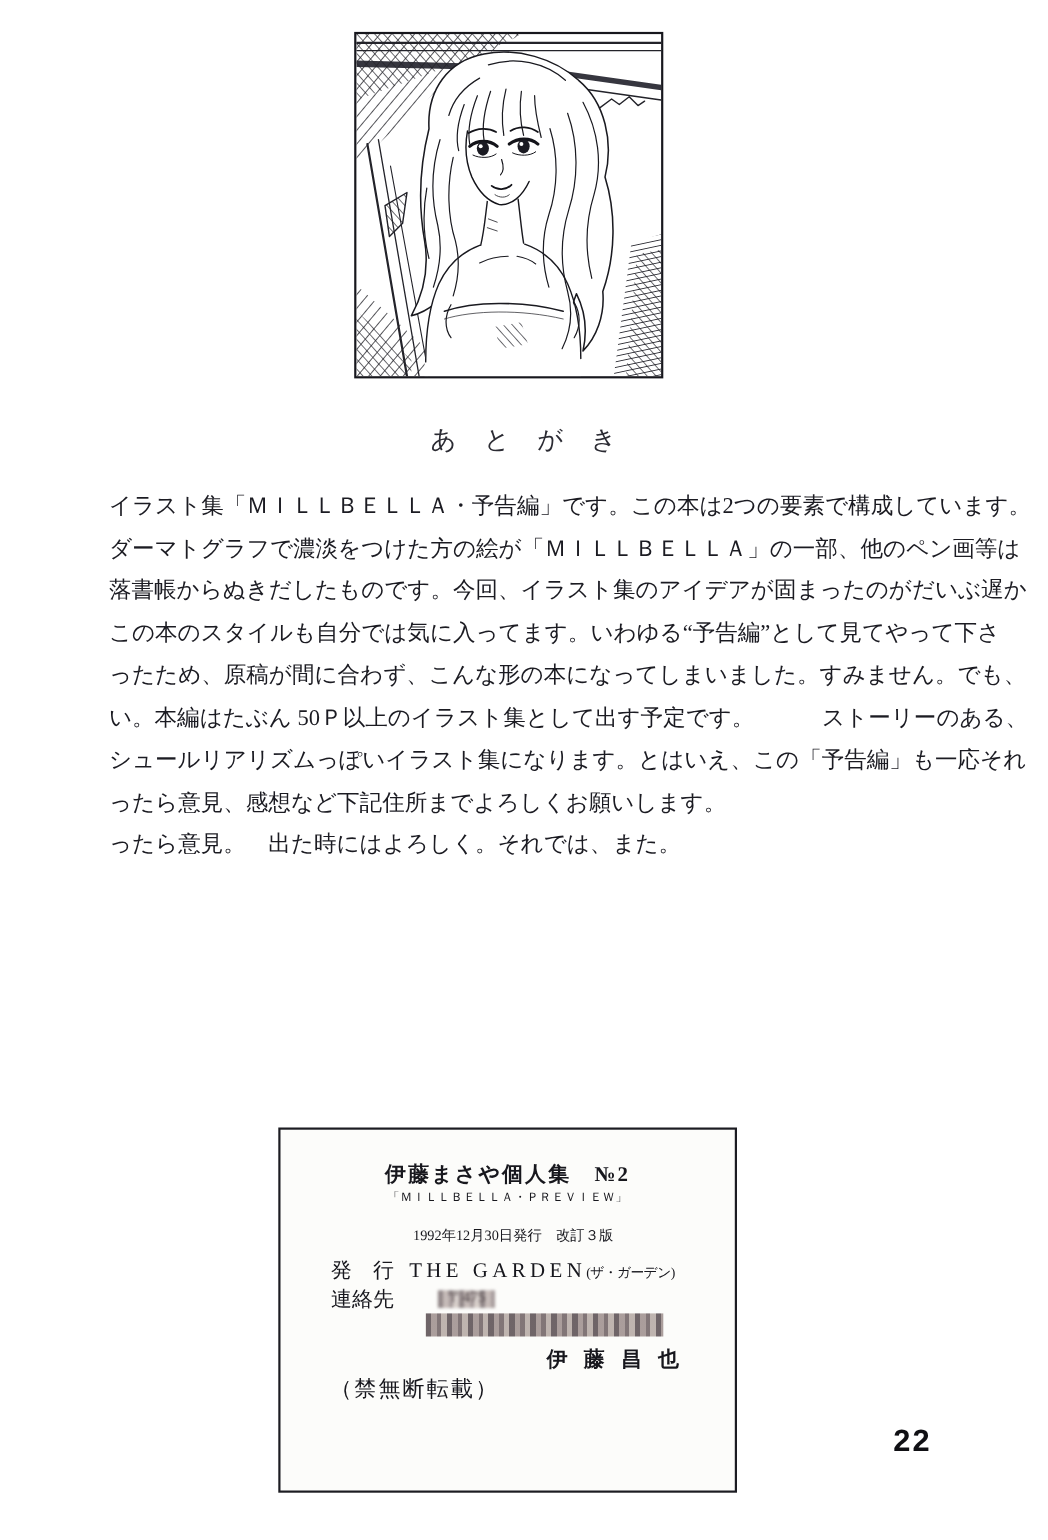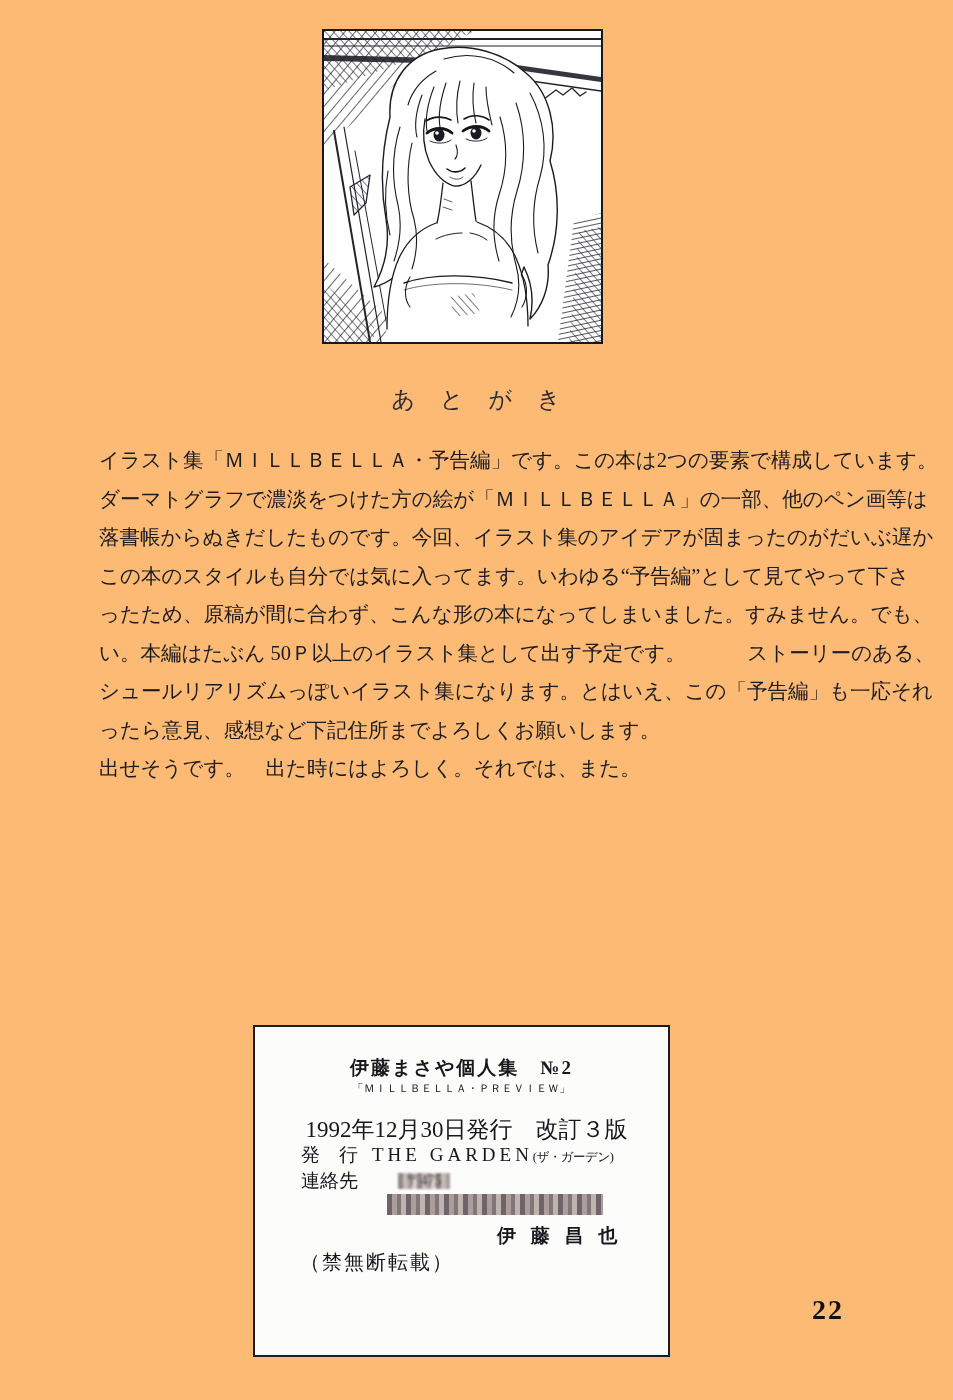"あ と が き" .sheet { background: #fdba74 -> #ffffff }
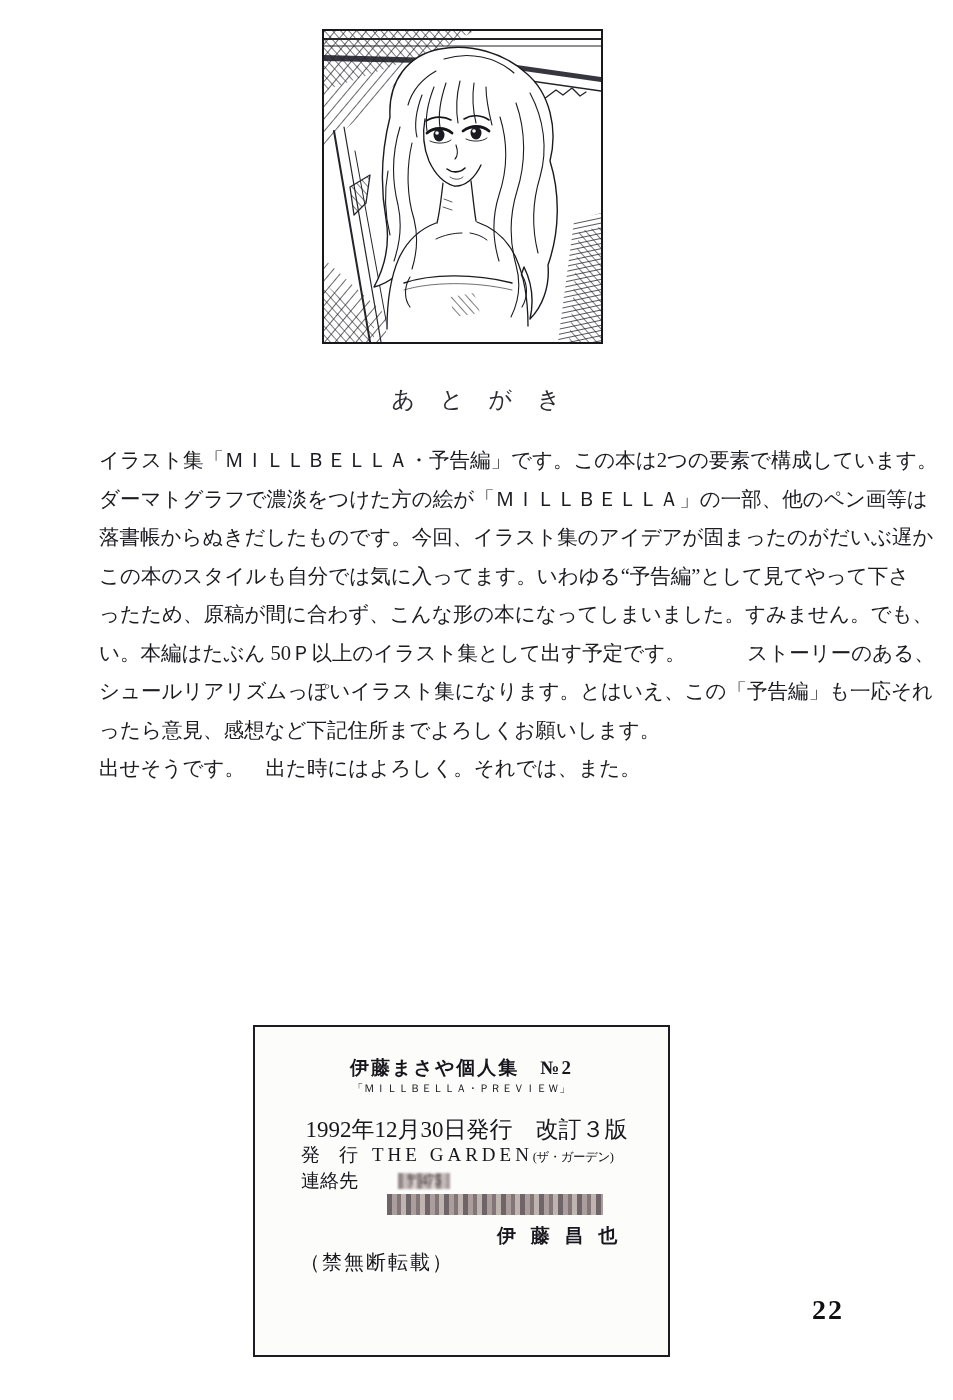"出せそうです。 出た時にはよろしく。それでは、また。" div.bline { text: 出せそうです -> ったら意見 }
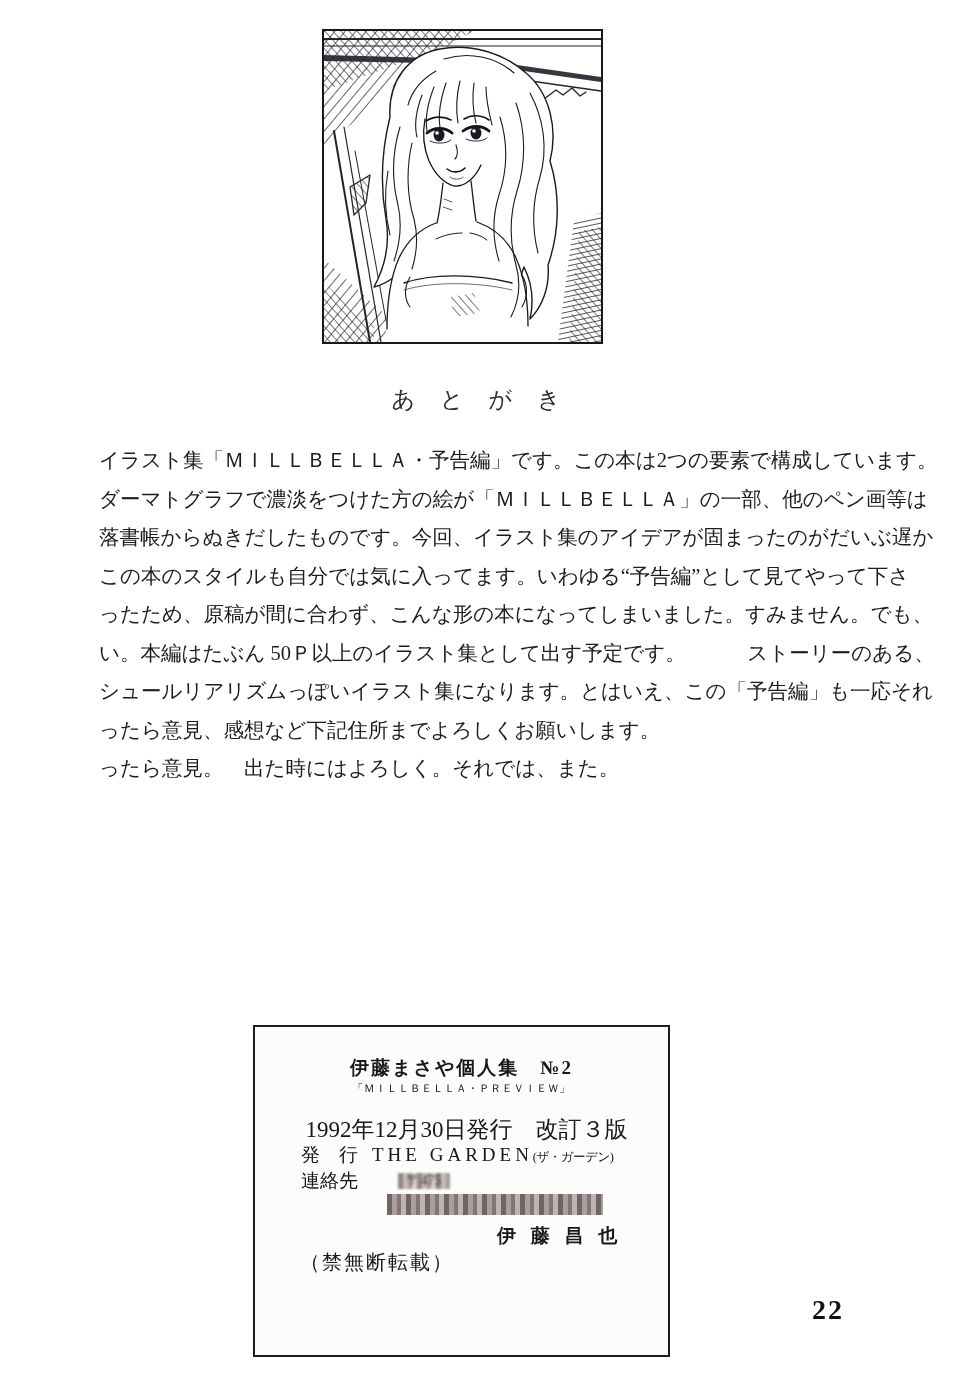"1992年12月30日発行 改訂３版" .c-edition { font-size: 23px -> 13px }
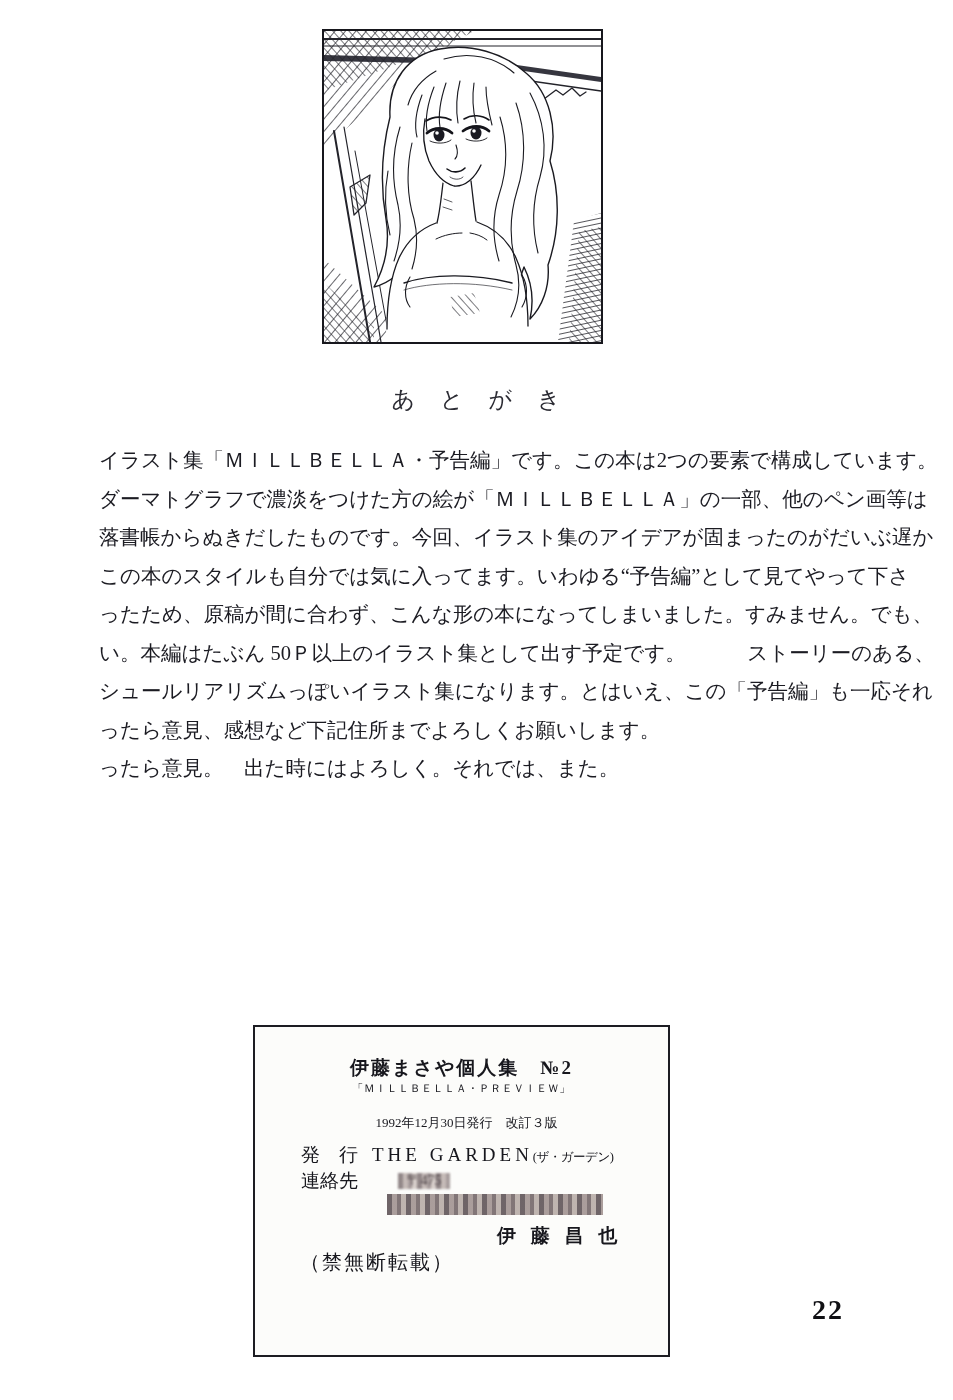"22" .page-number { font-family: Liberation Serif, serif -> Liberation Sans, sans-serif }
